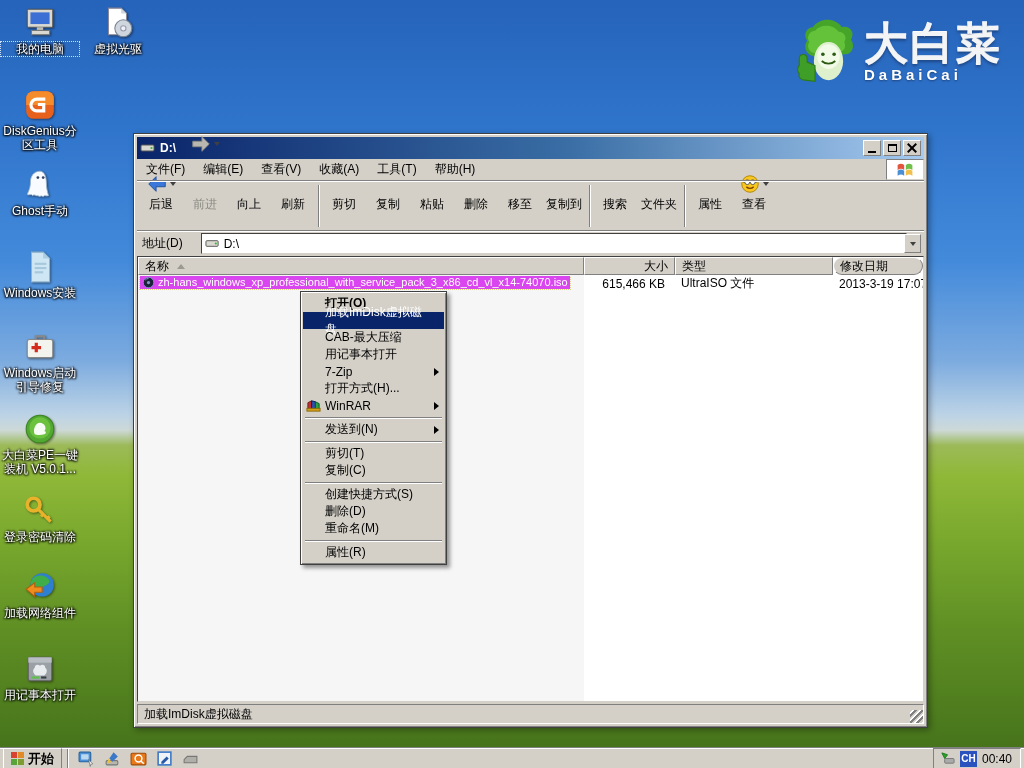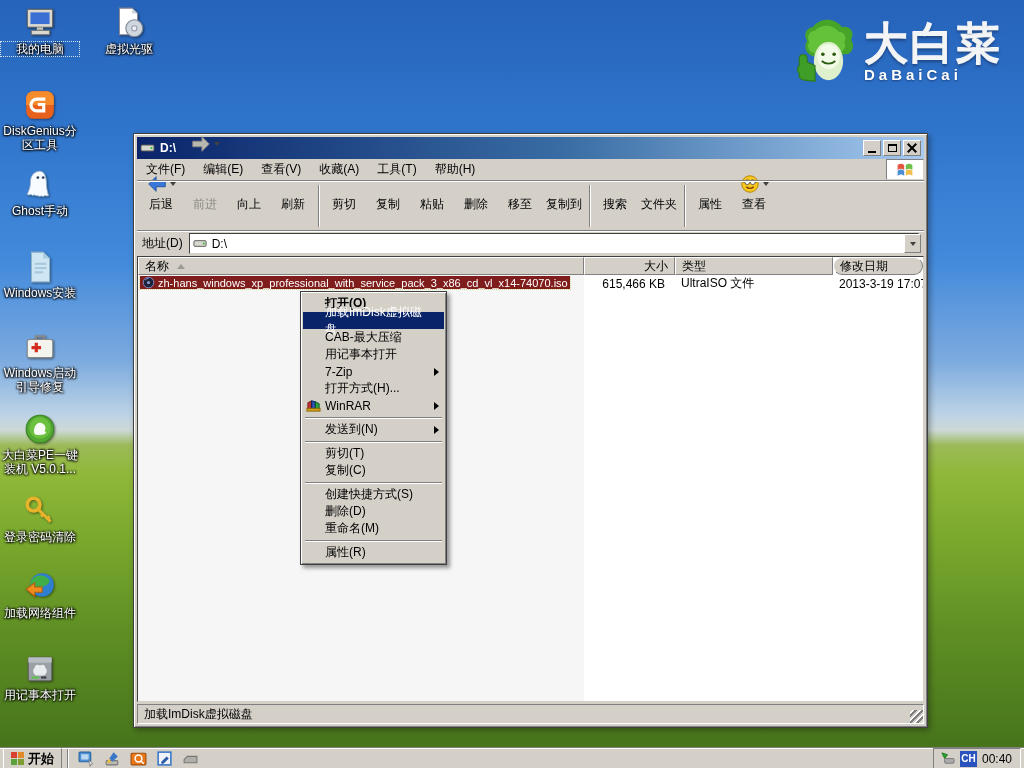"虚拟光驱" div.dicon { left: 90px -> 79px }
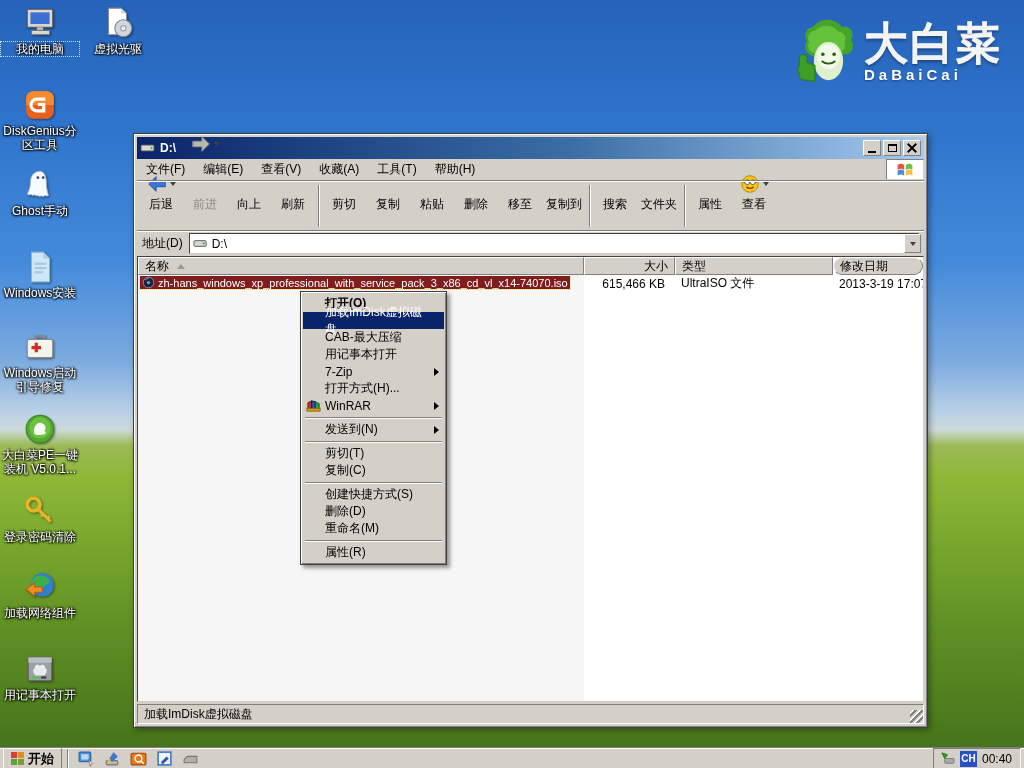"地址(D)" .addrbar { gap: 4px -> 16px }
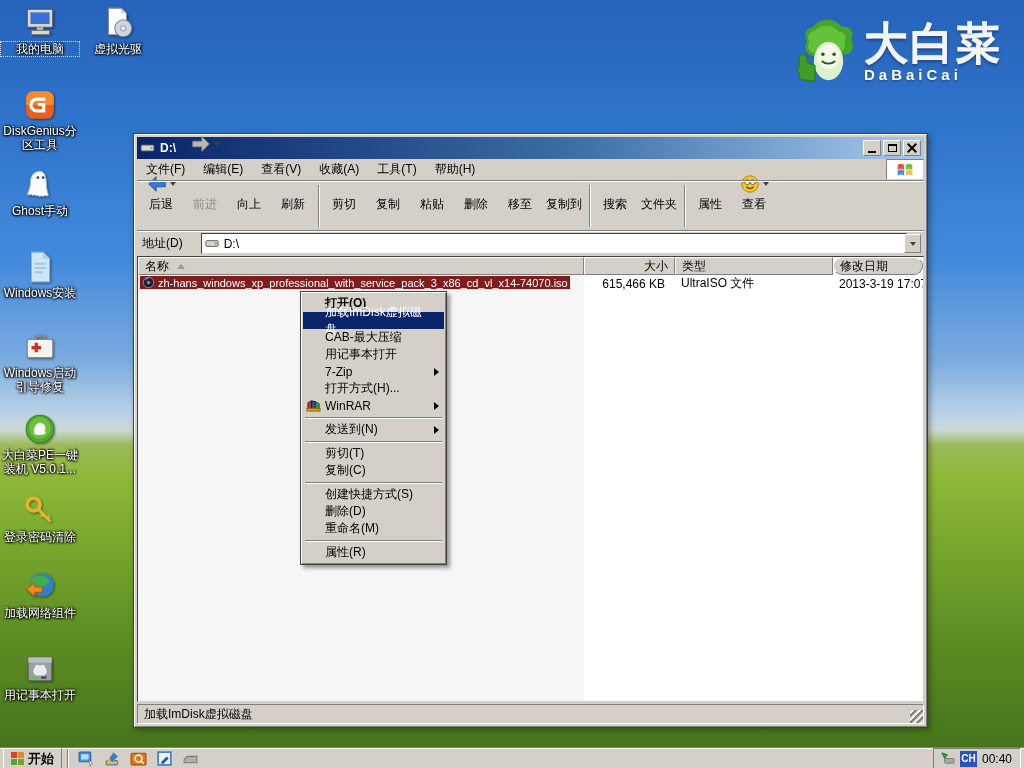"zh-hans_windows_xp_professional_with_ser" .sel-chip { align-items: flex-end -> center; background: #7f1d1d -> #d946ef }
